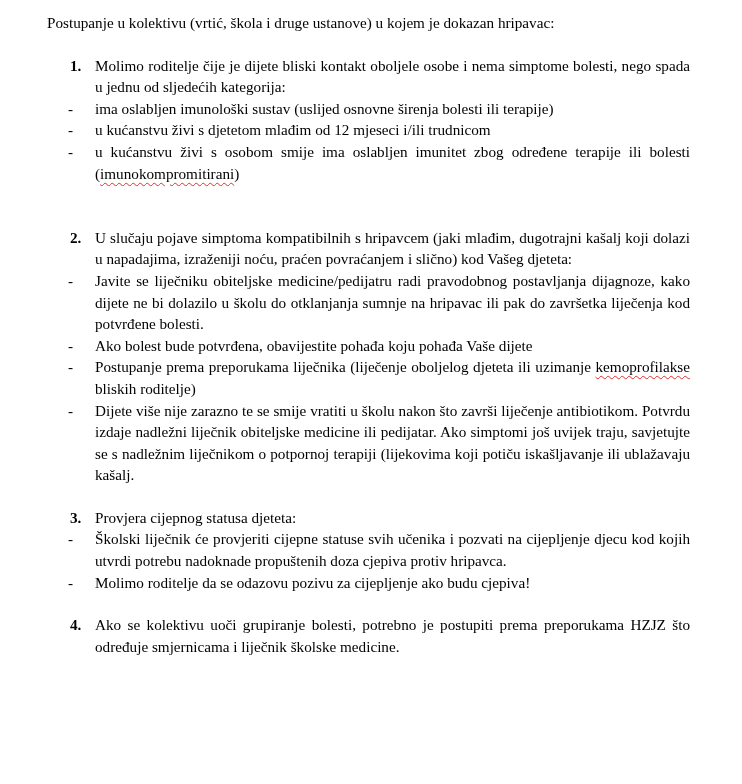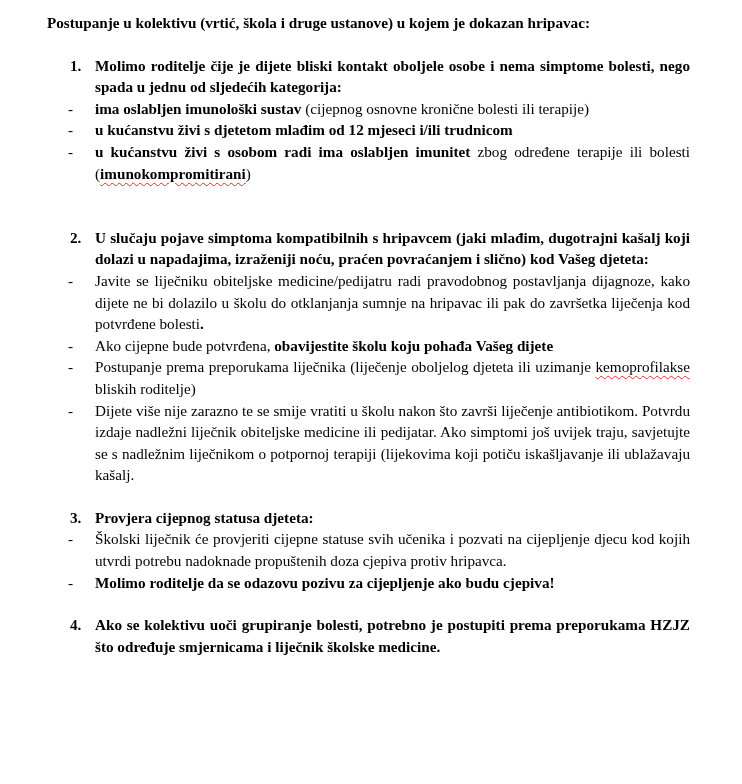"Postupanje u kolektivu (vrtić, škola" .b { font-weight: bold -> normal }
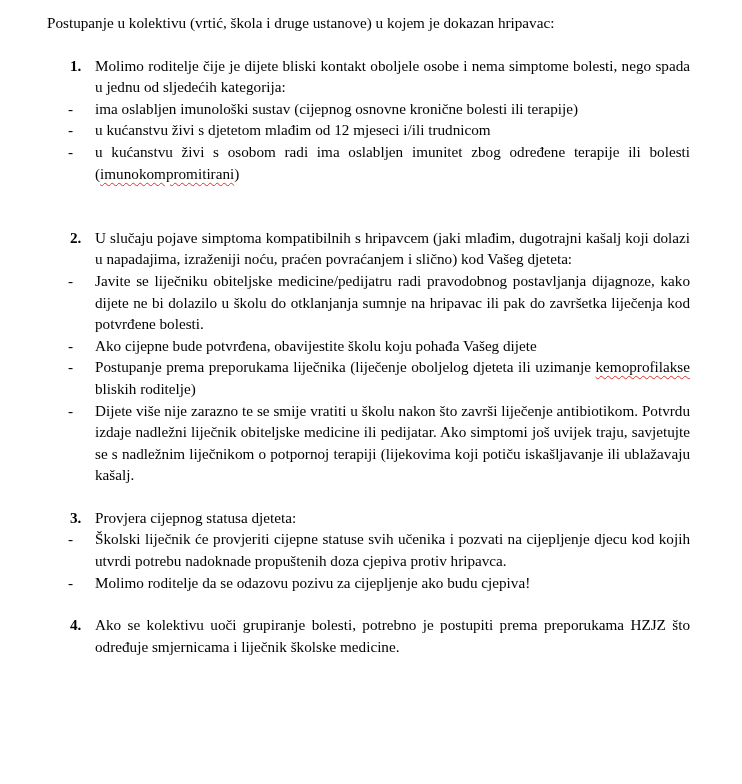"(cijepnog osnovne kronične bolesti ili" span { text: cijepnog osnovne kronične -> uslijed osnovne širenja }
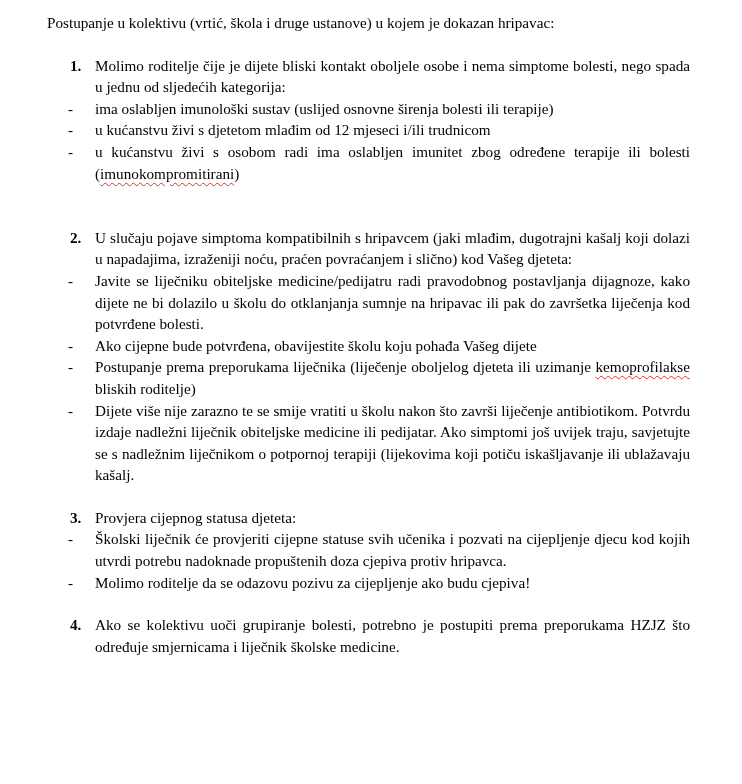"u kućanstvu živi s osobom" span.b { text: radi -> smije }
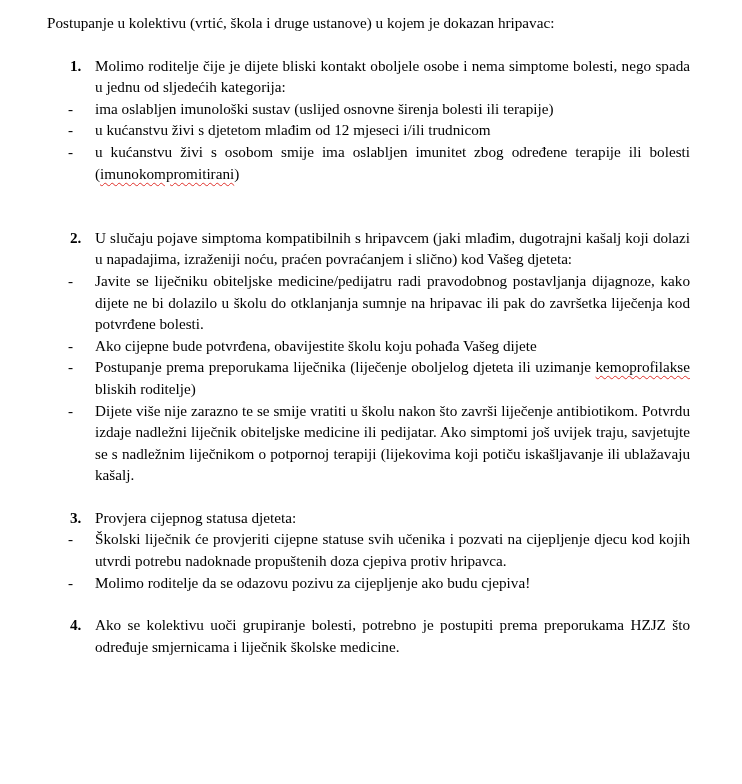"Ako cijepne bude potvrđena," span { text: cijepne -> bolest }
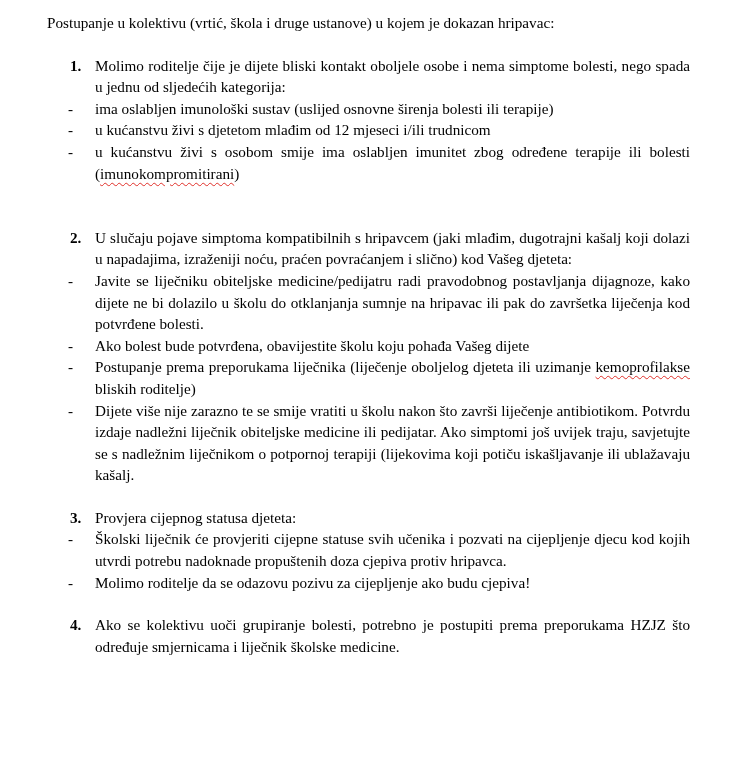"obavijestite školu koju pohađa Vašeg" span.b { text: školu koju pohađa Vašeg -> pohađa koju pohađa Vaše }
